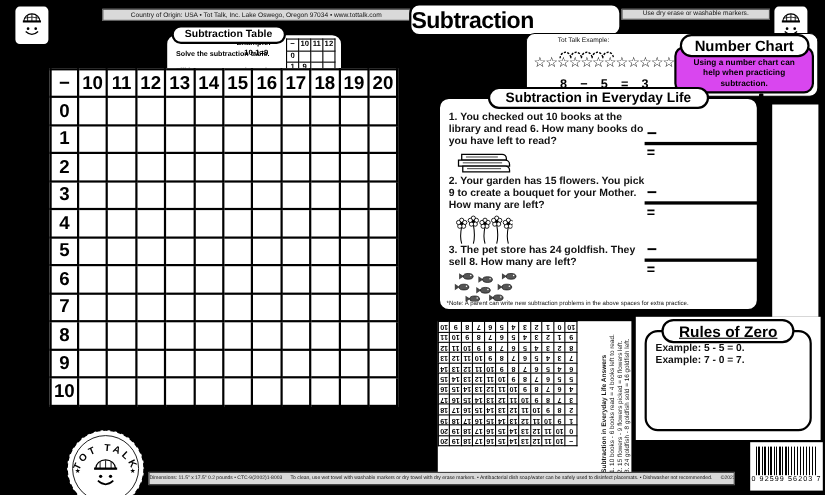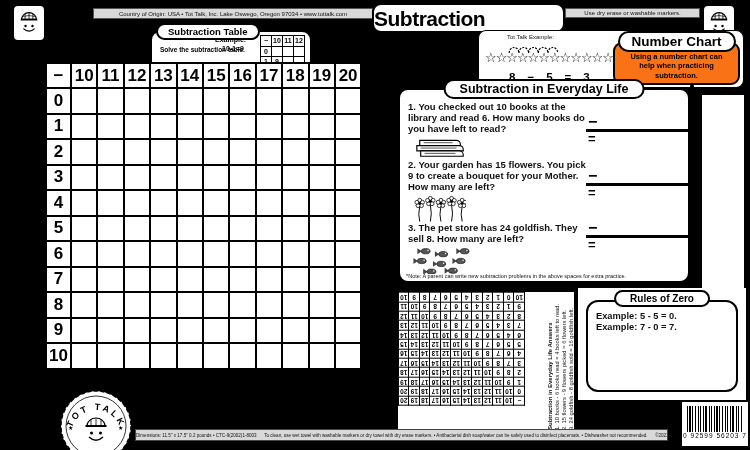"Number Chart" .nc-tipbox { background: #f97316 -> #d946ef }
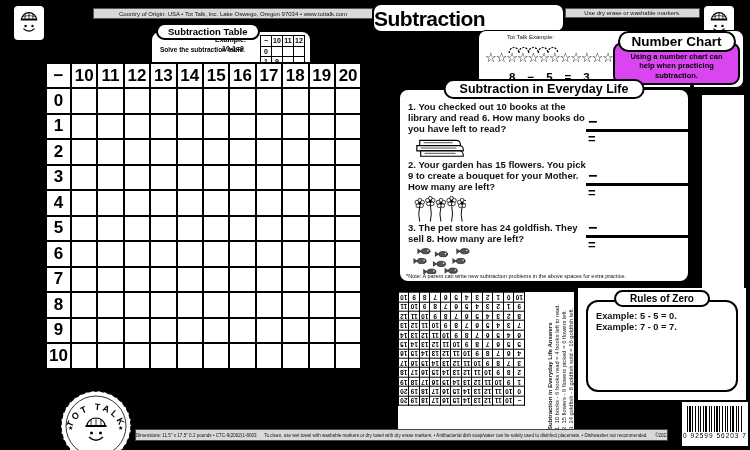"Rules of Zero" .rules-label { font-size: 10px -> 14px; text-decoration: none -> underline }
